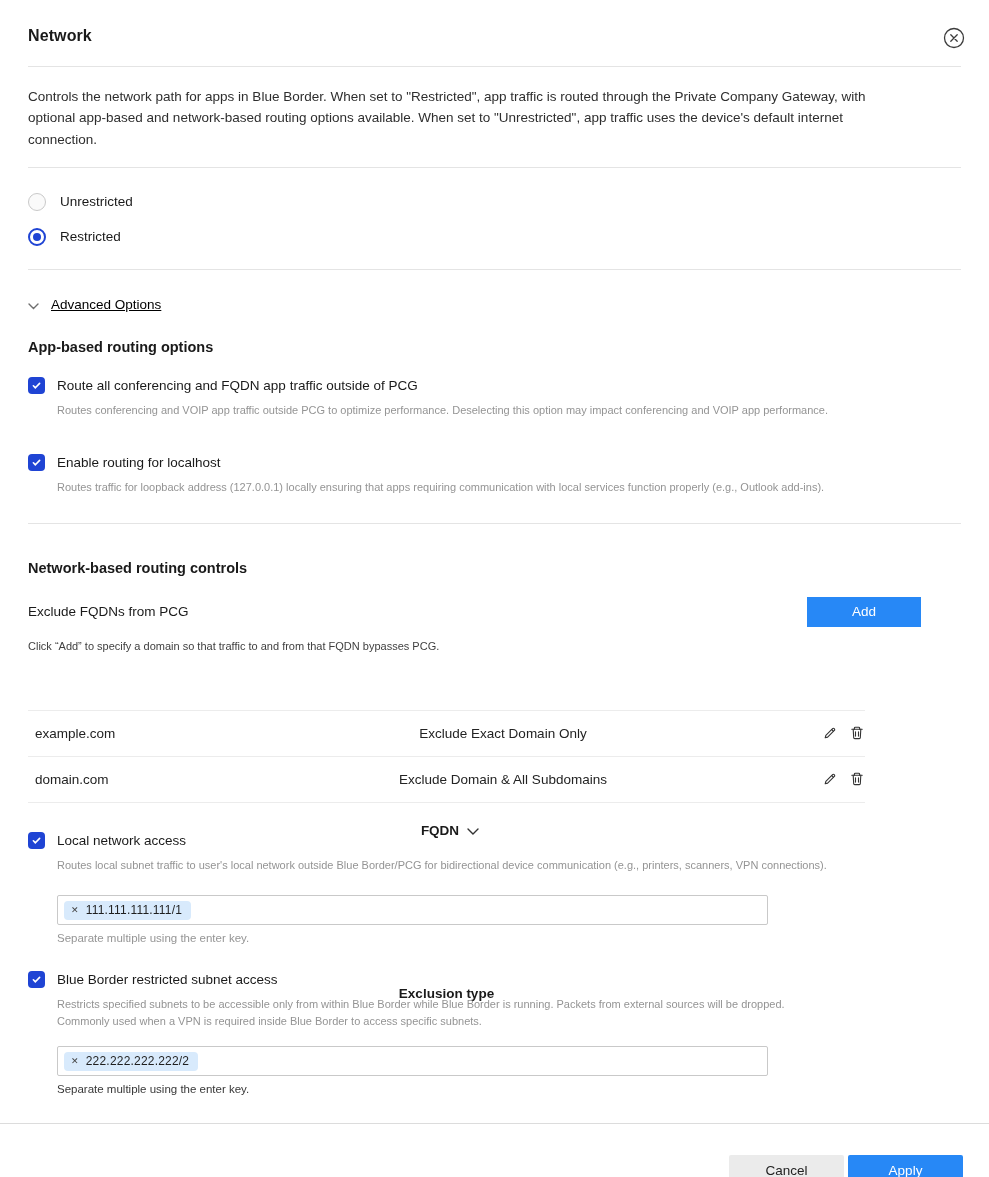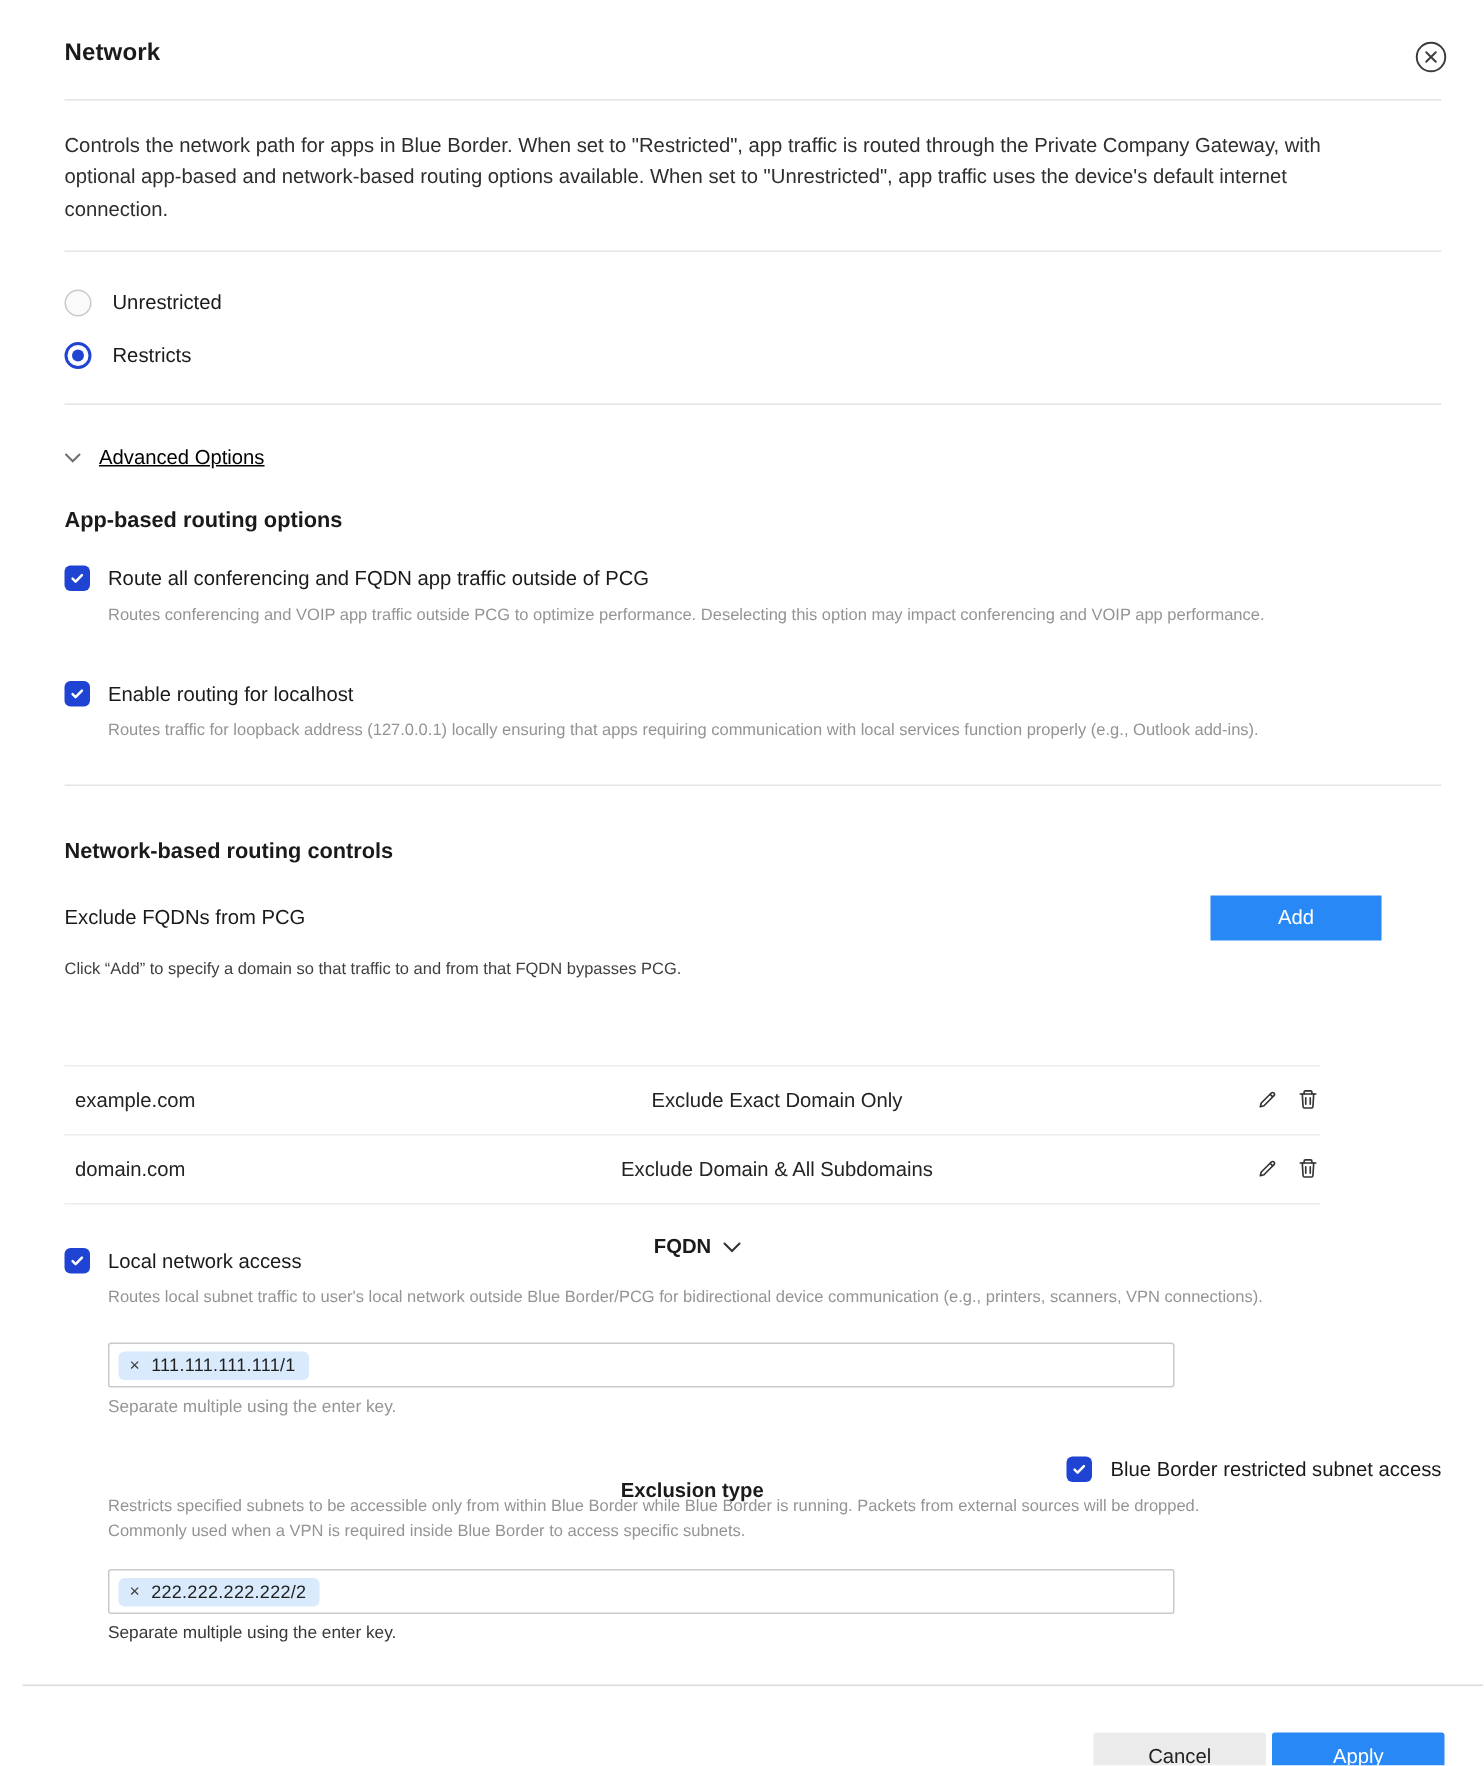"Network" .dialog { padding-left: 15px -> none }
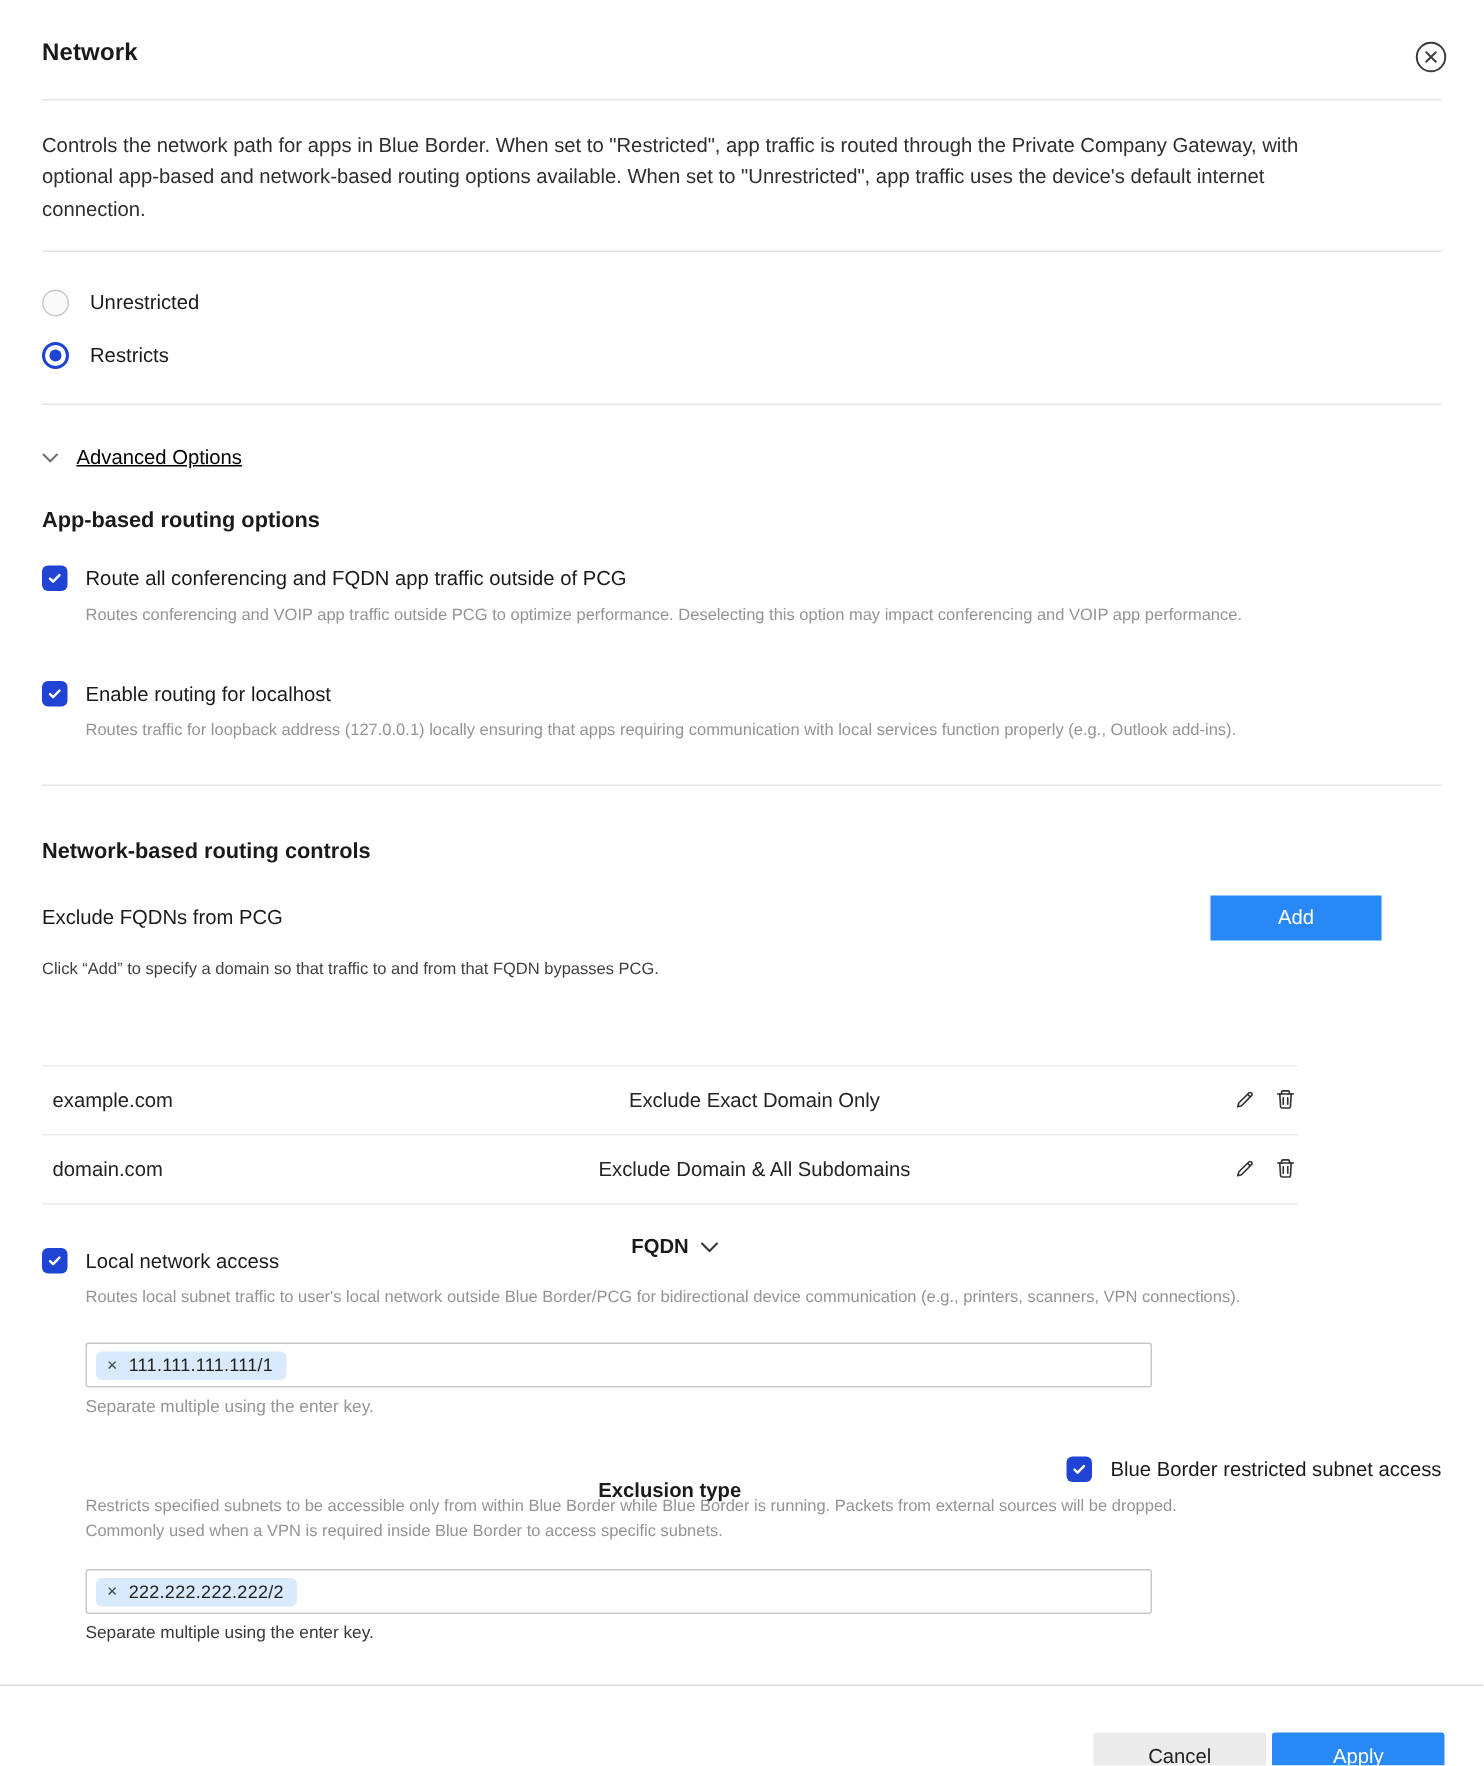"Restricts" span.radio-label { text: Restricts -> Restricted }
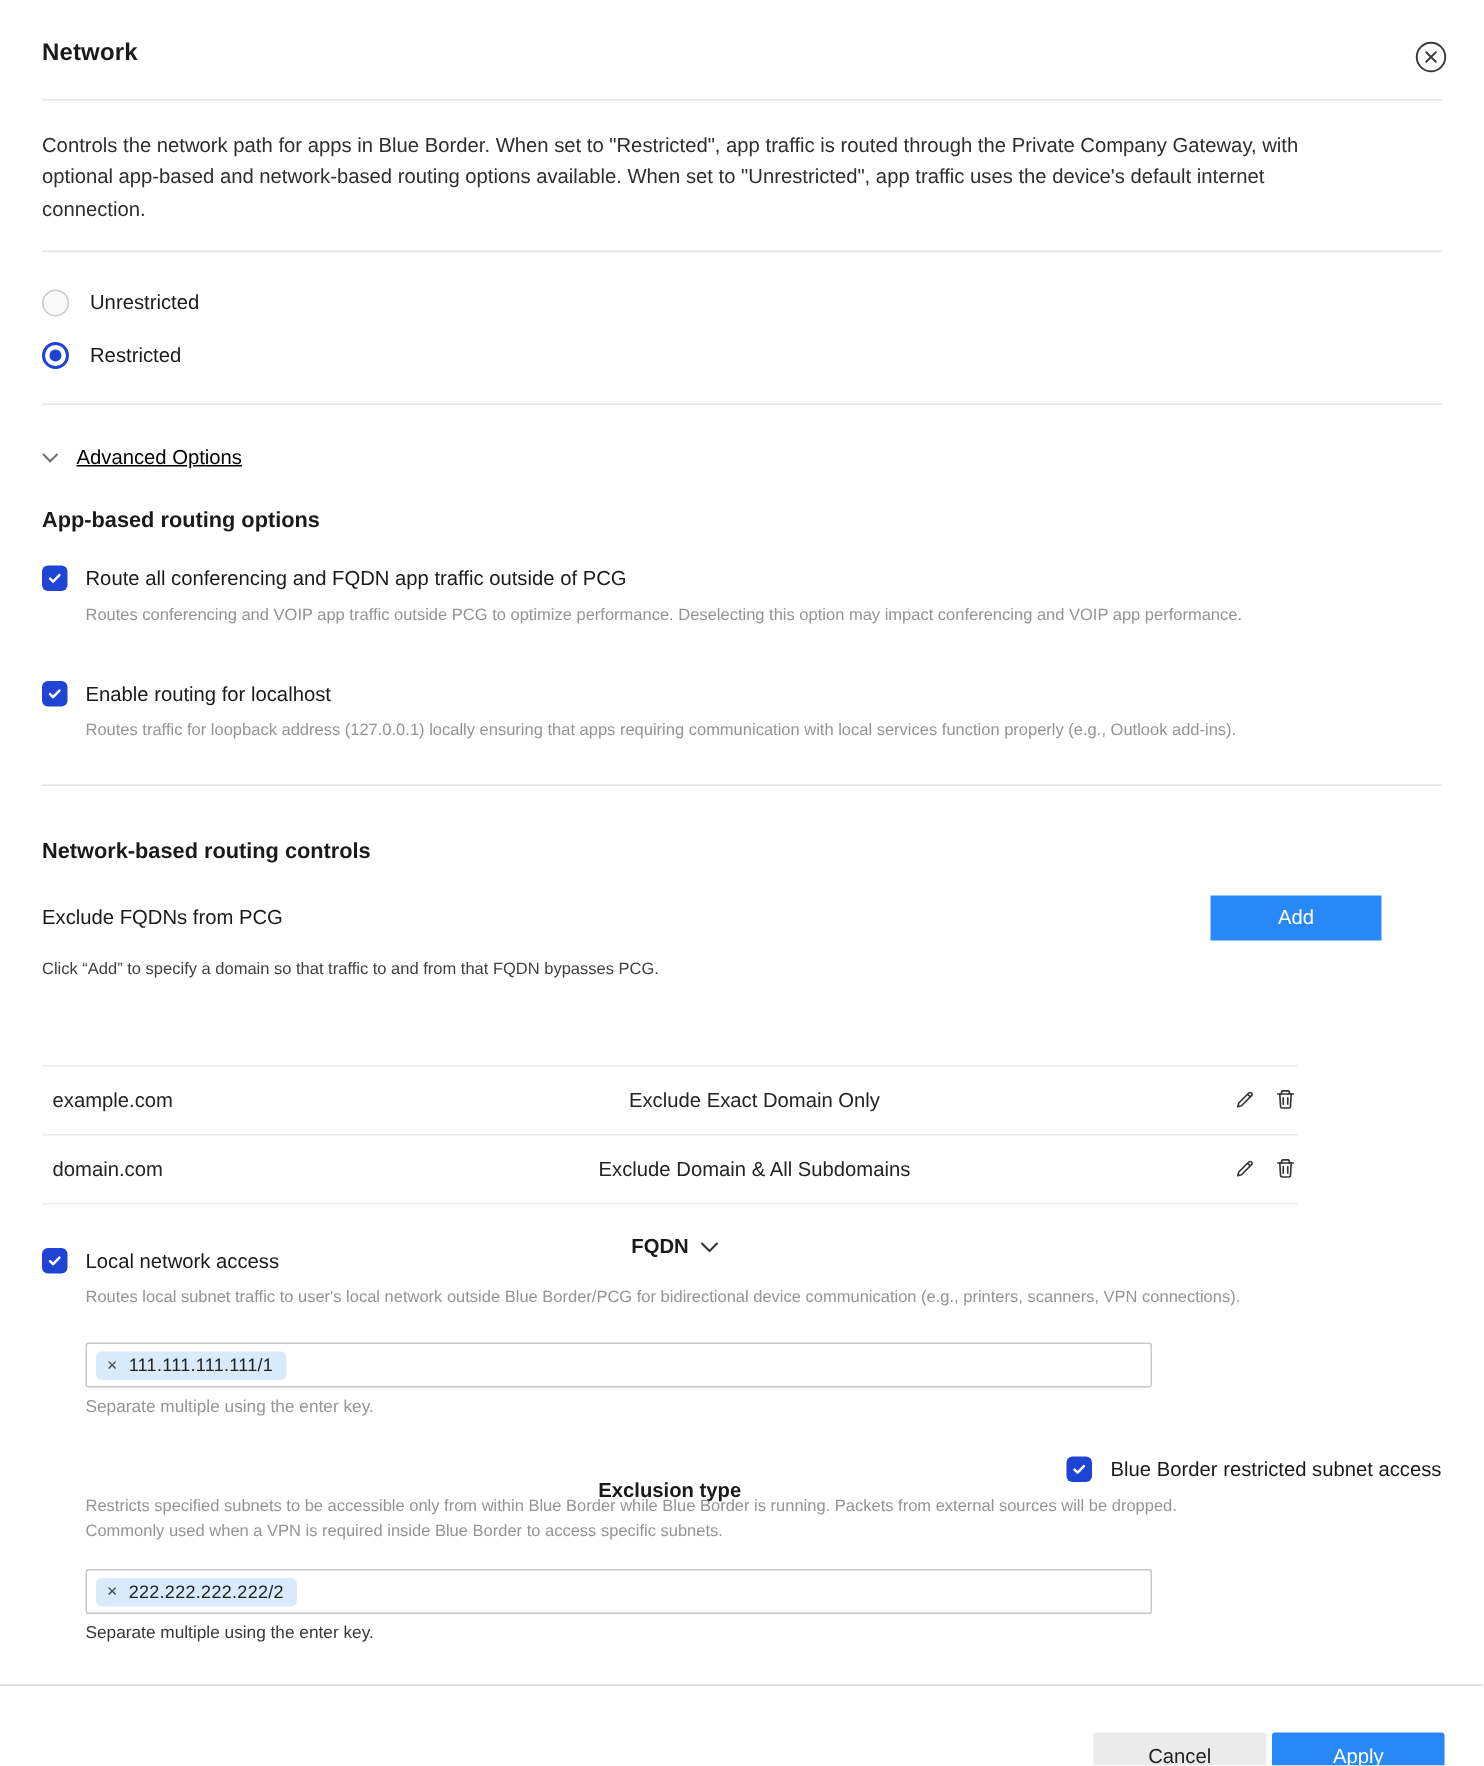"Blue Border restricted subnet access" .check-row.mt27 { justify-content: flex-end -> none }
